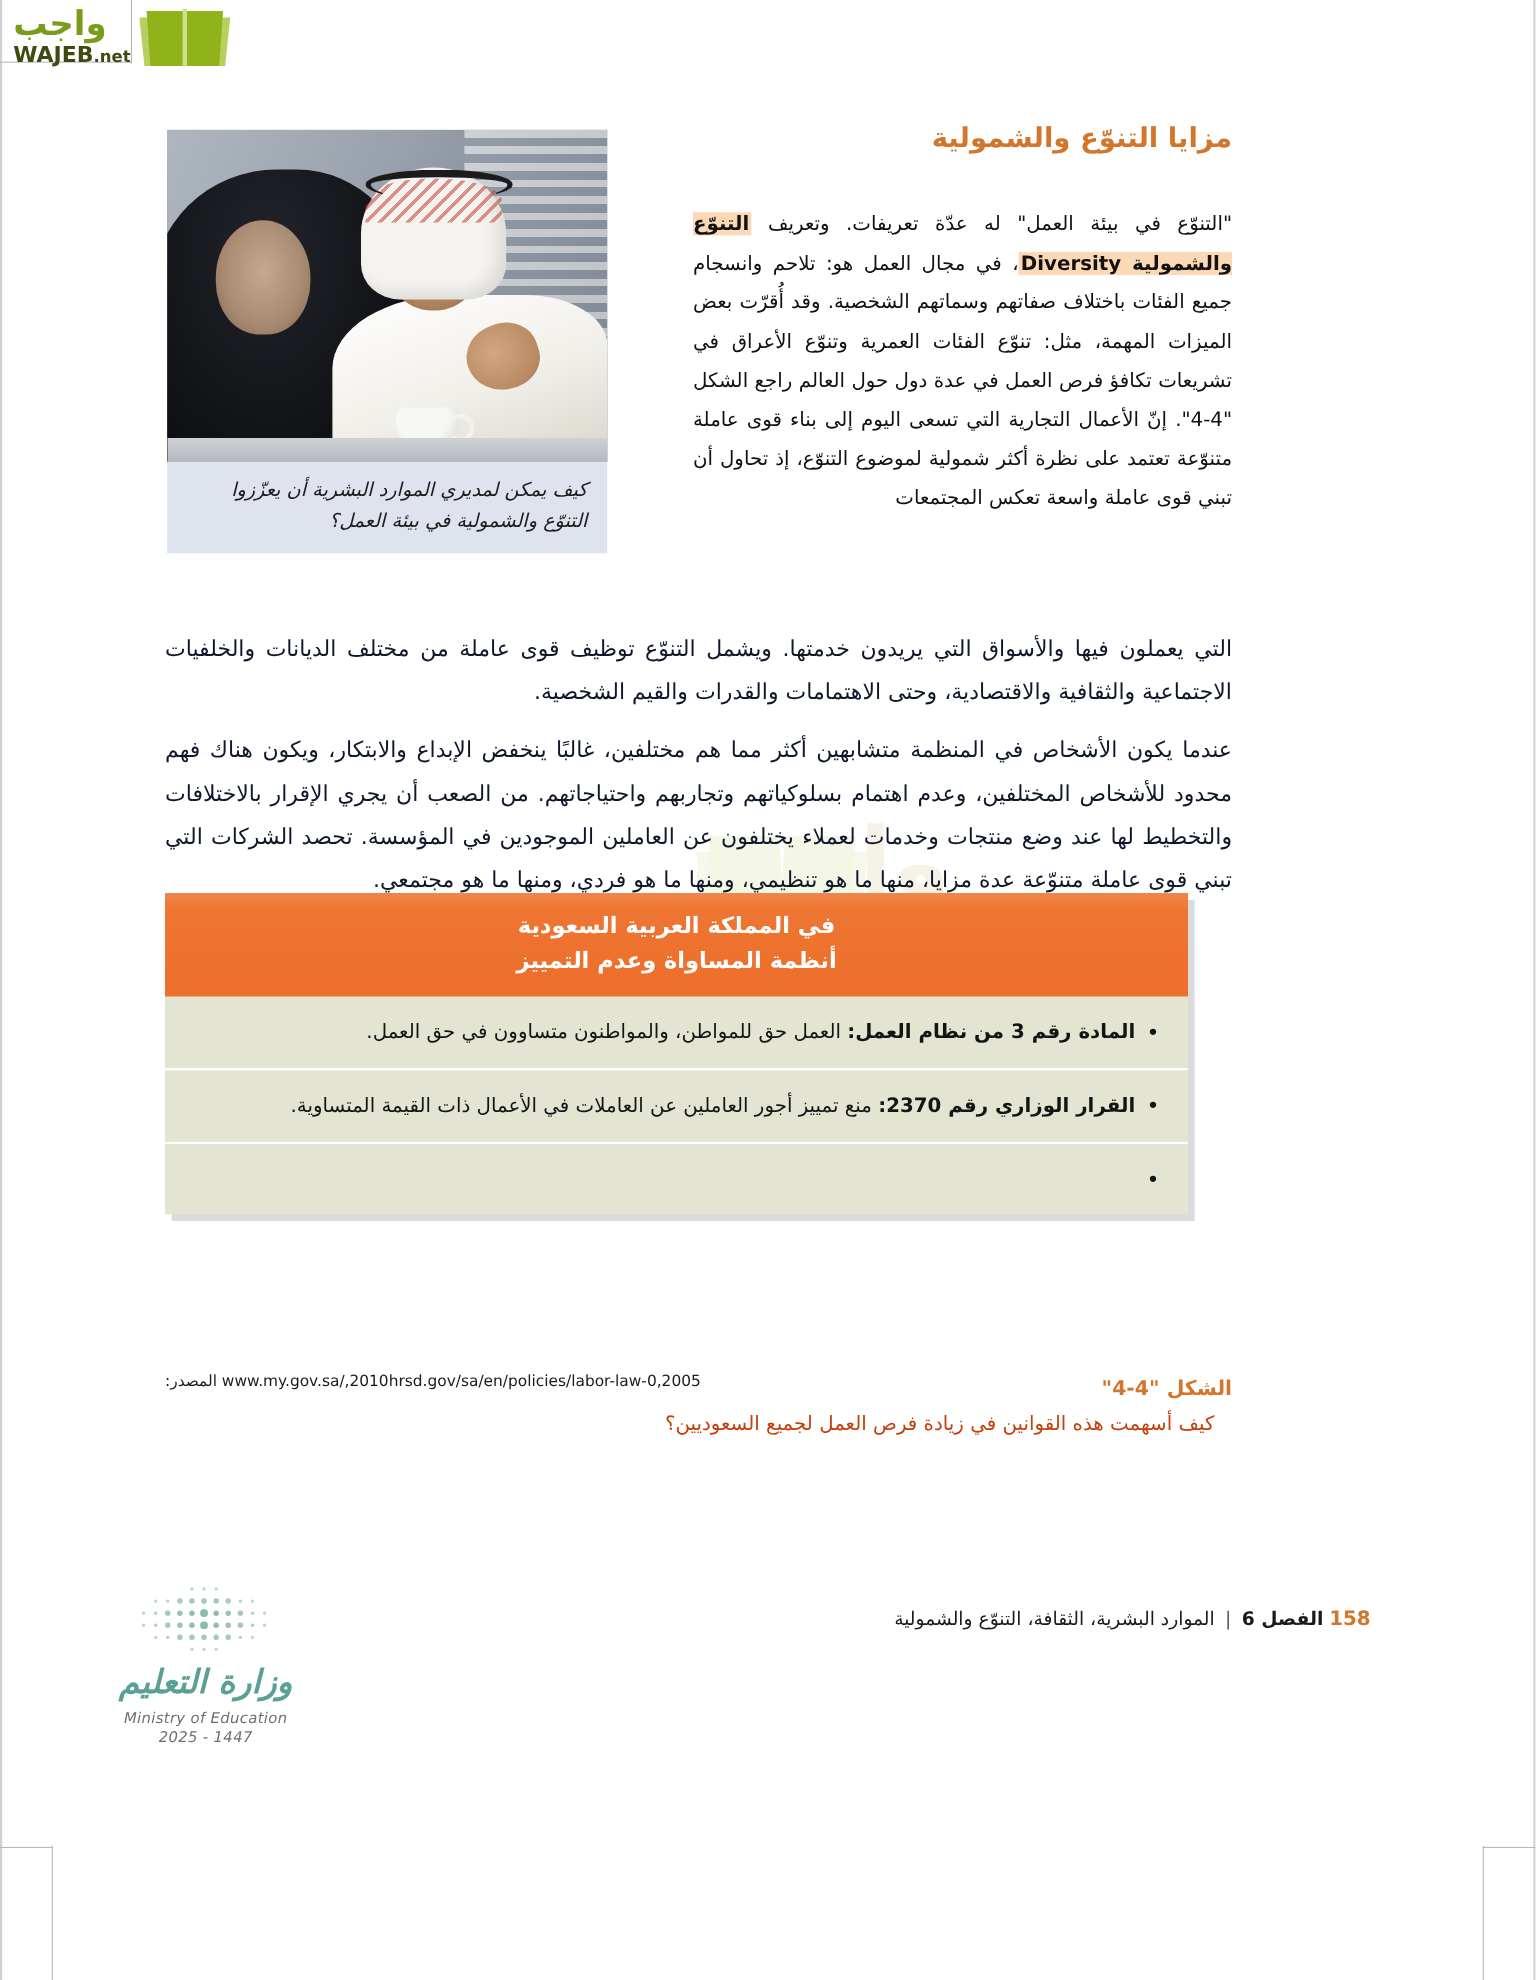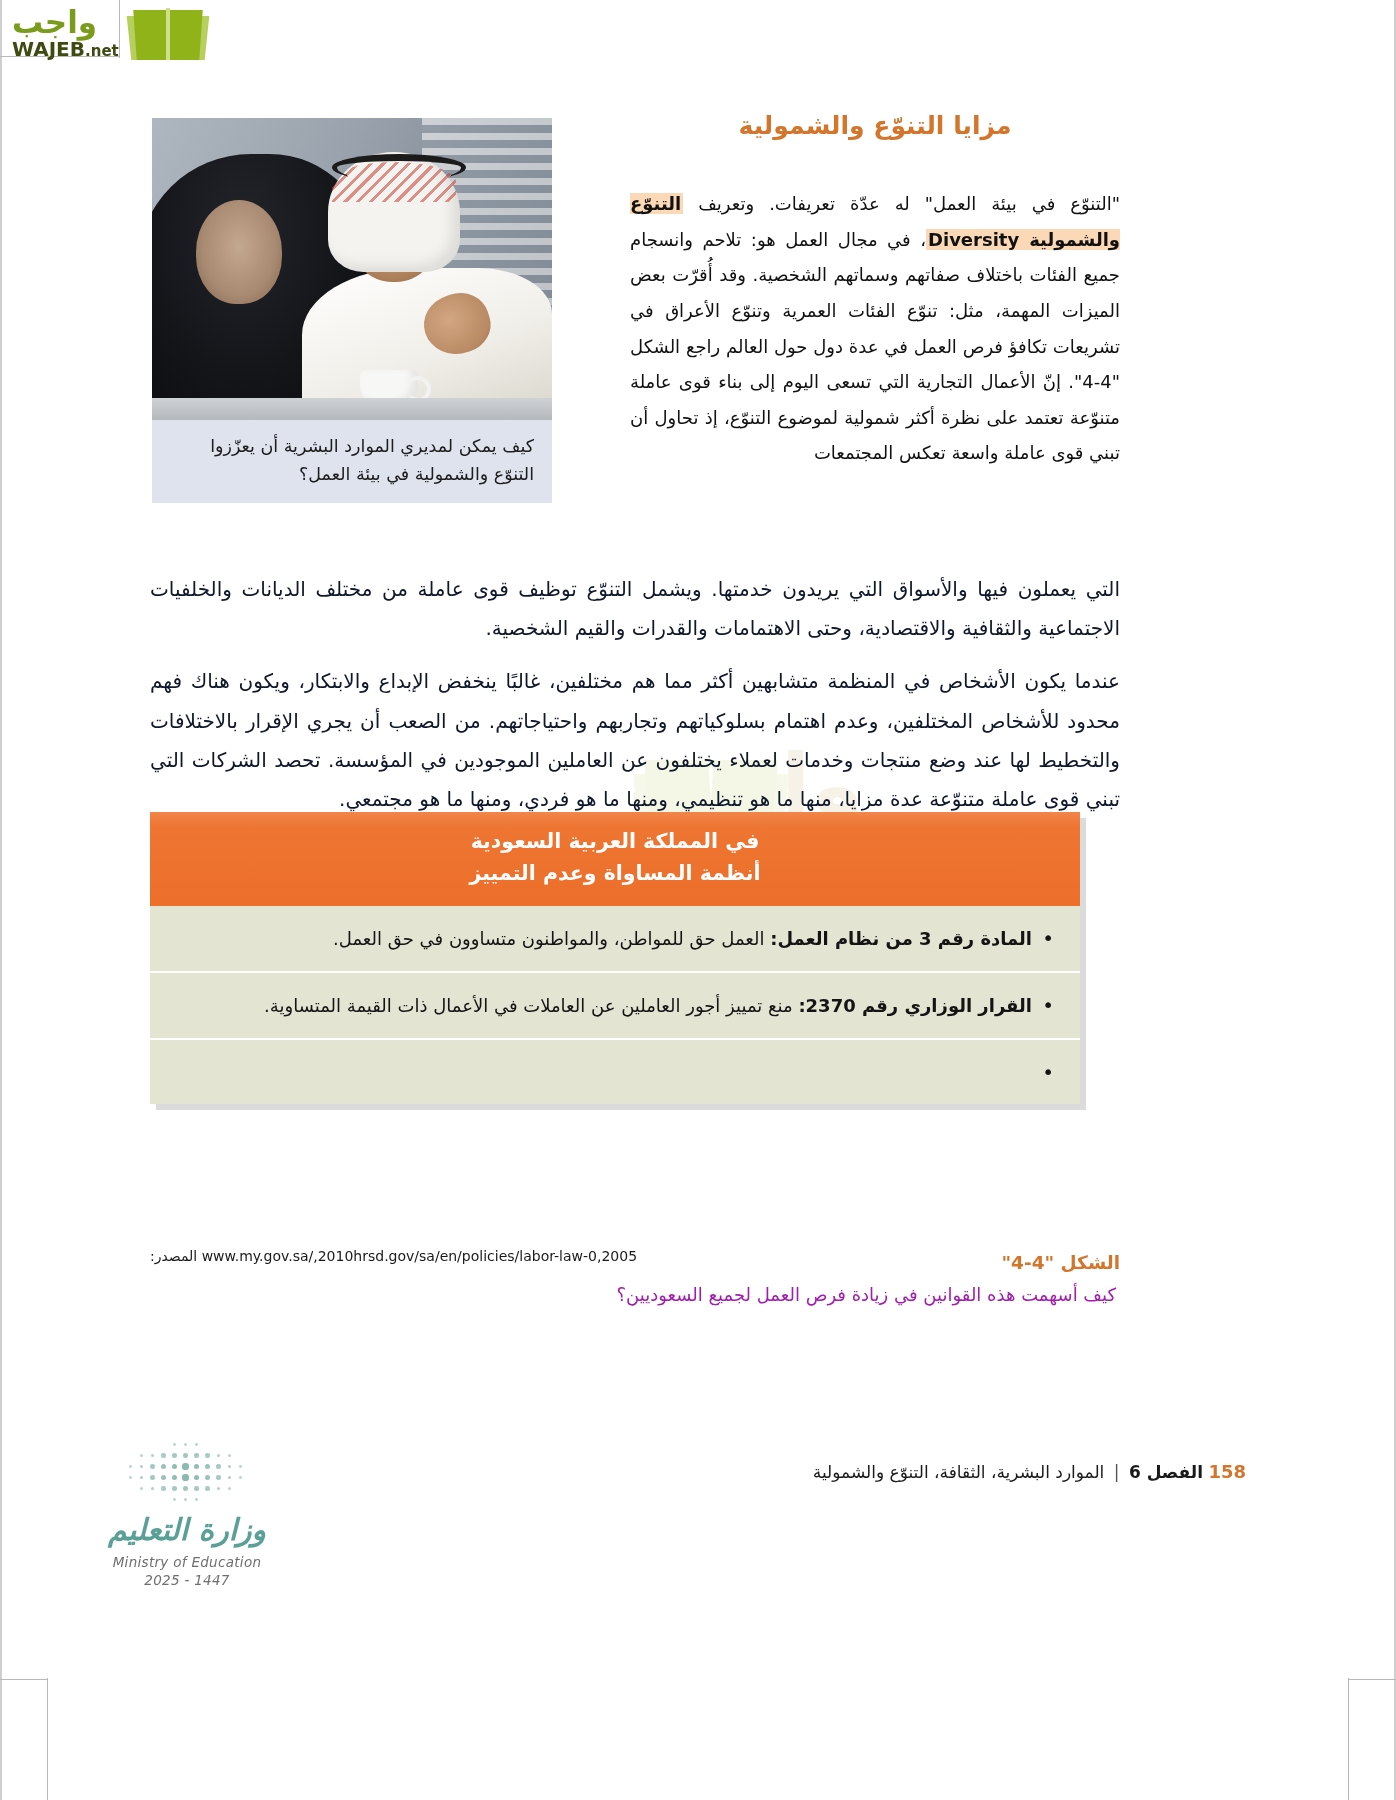"مزايا التنوّع والشمولية" .head-ar { text-align: center -> none }
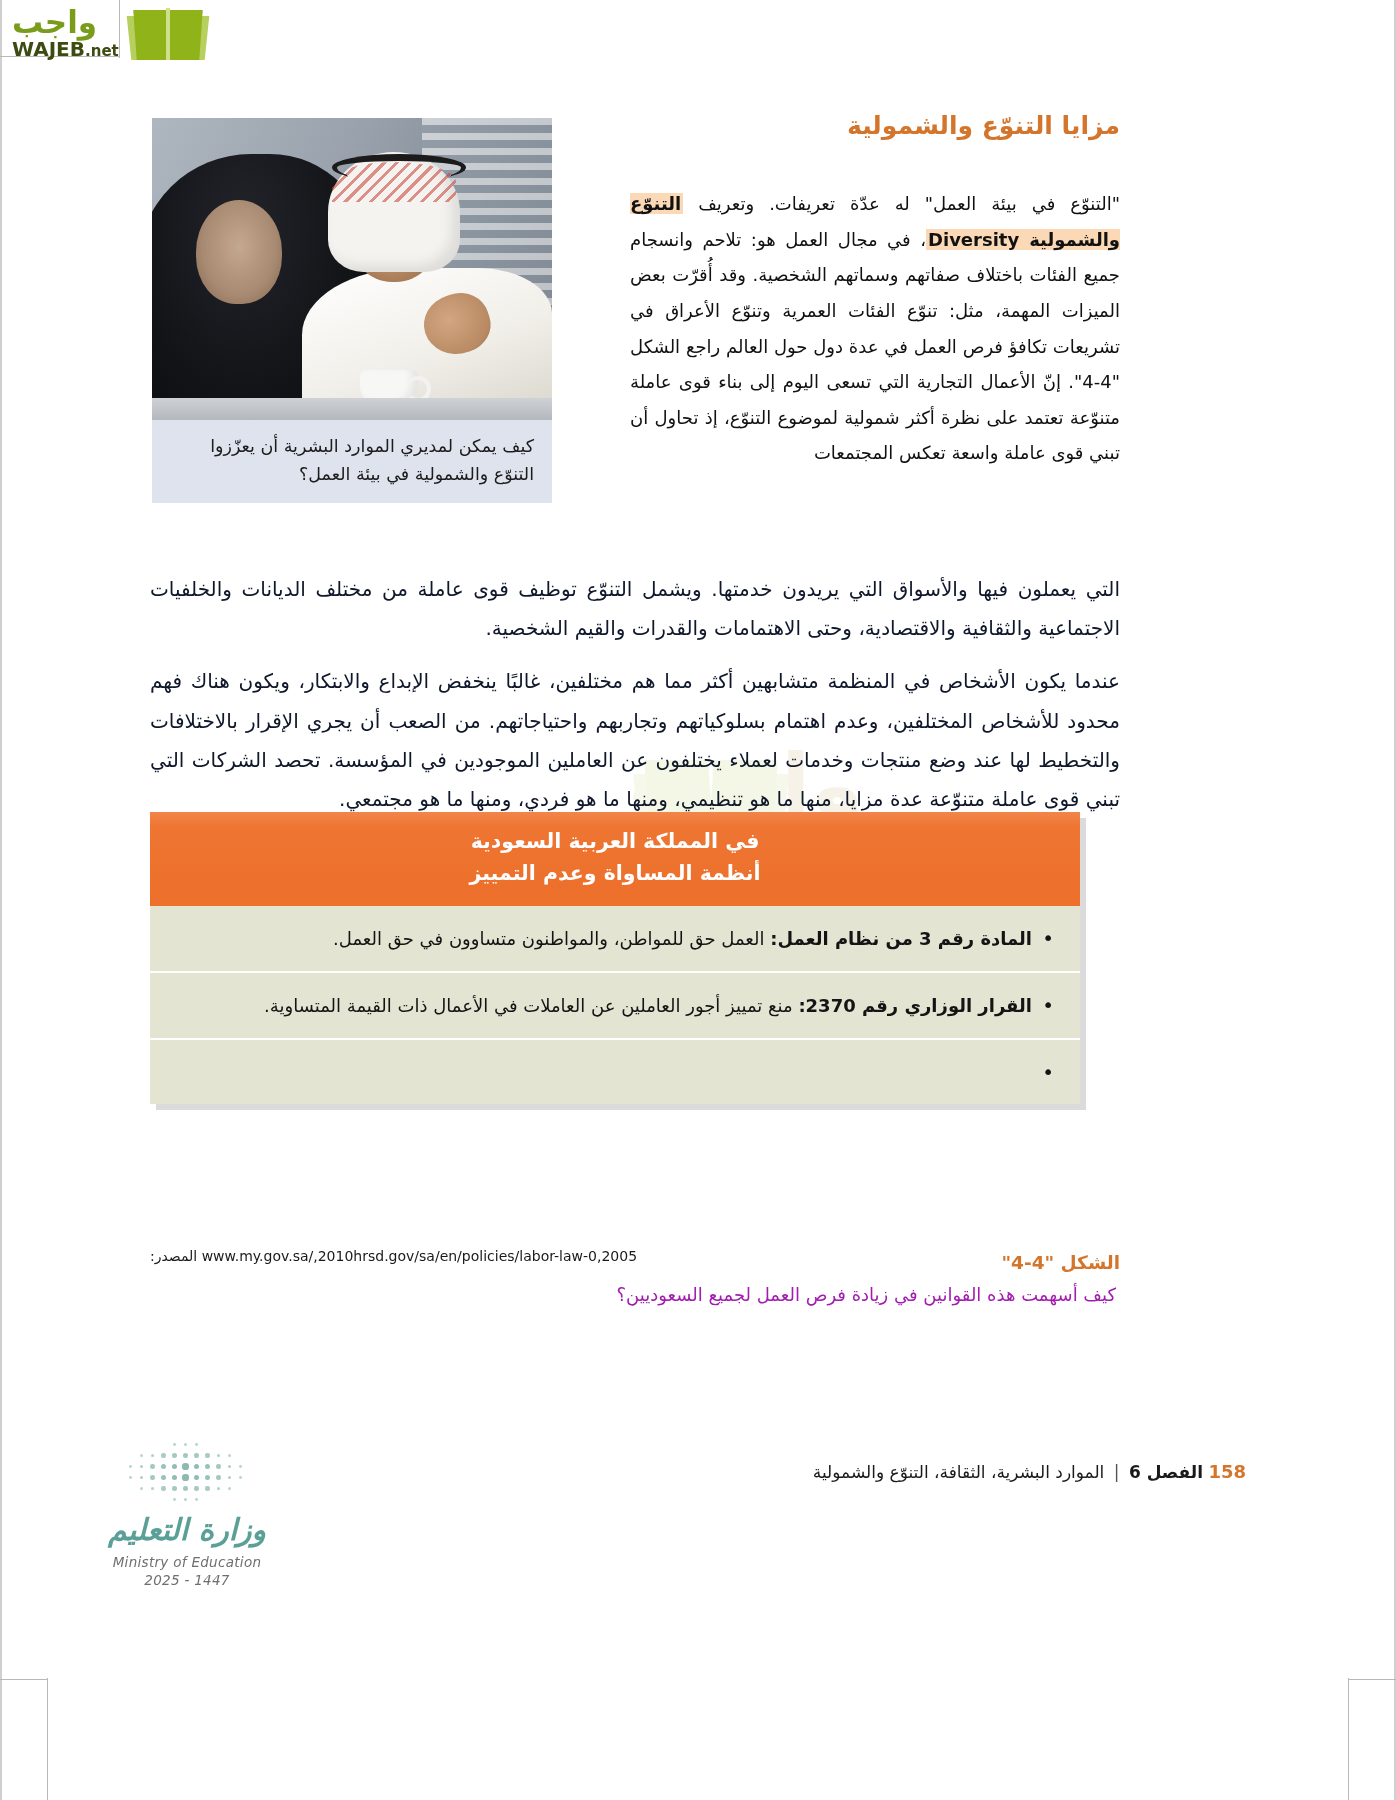"كيف يمكن لمديري الموارد البشرية" .photo-caption { font-style: none -> italic }
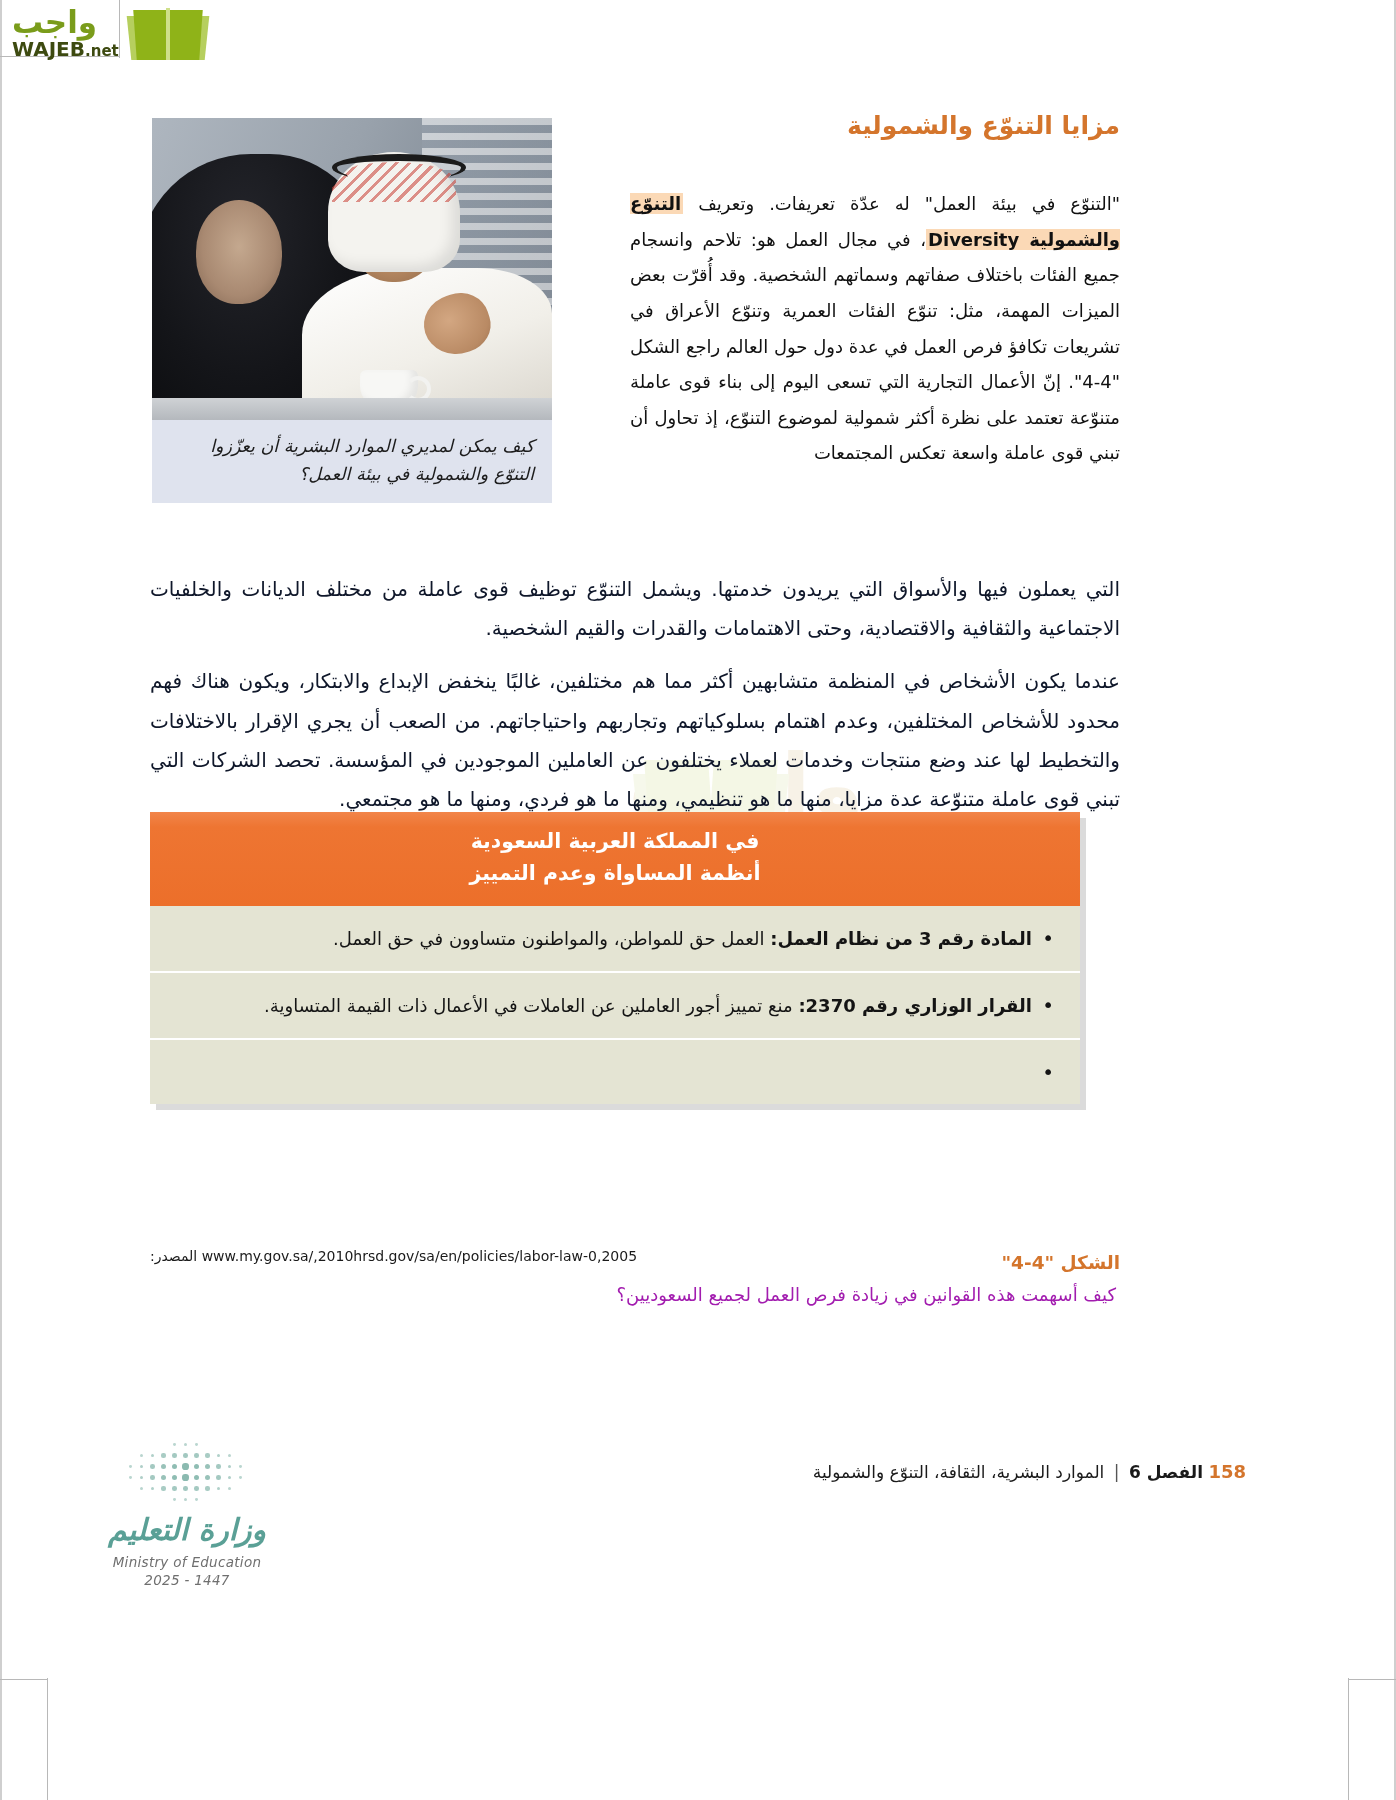"كيف أسهمت هذه القوانين في" .fig-question { color: #a21caf -> #c2410c; right: 4px -> 16px }
